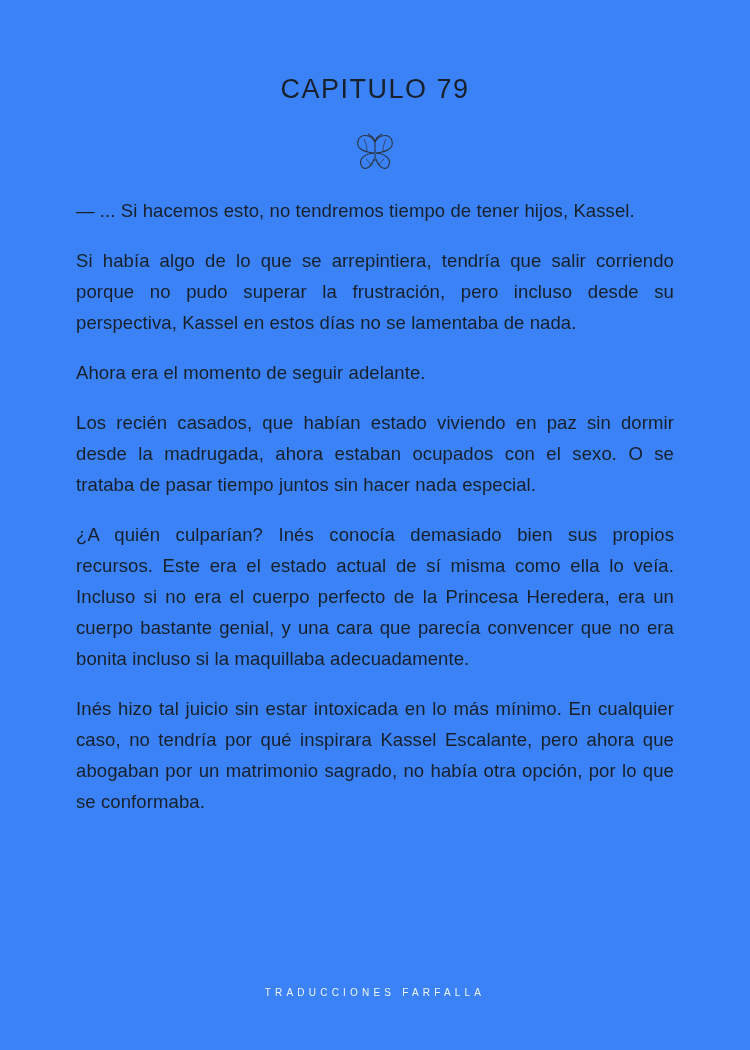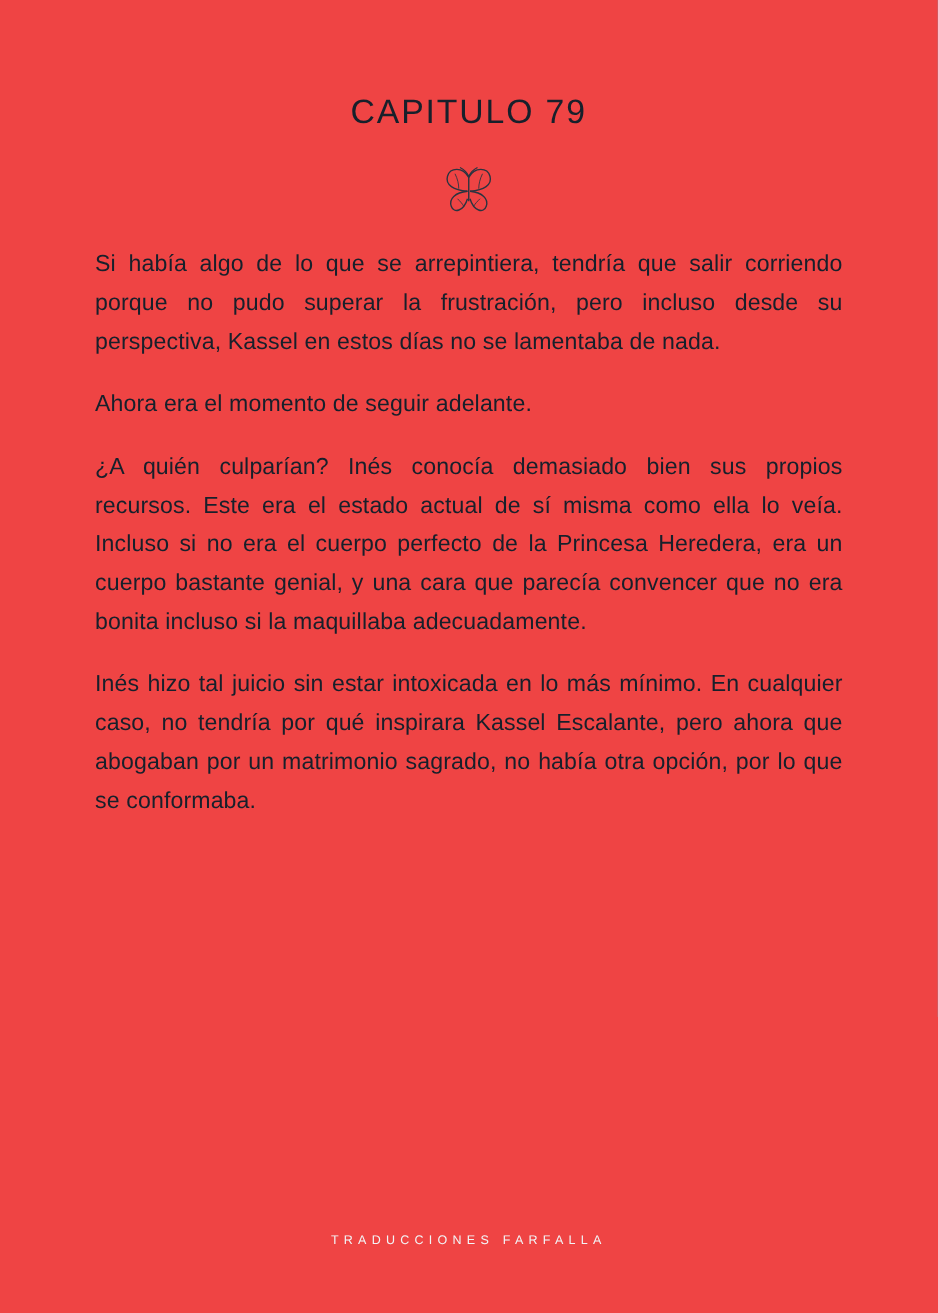"CAPITULO 79" .page { background: #ef4444 -> #3b82f6 }
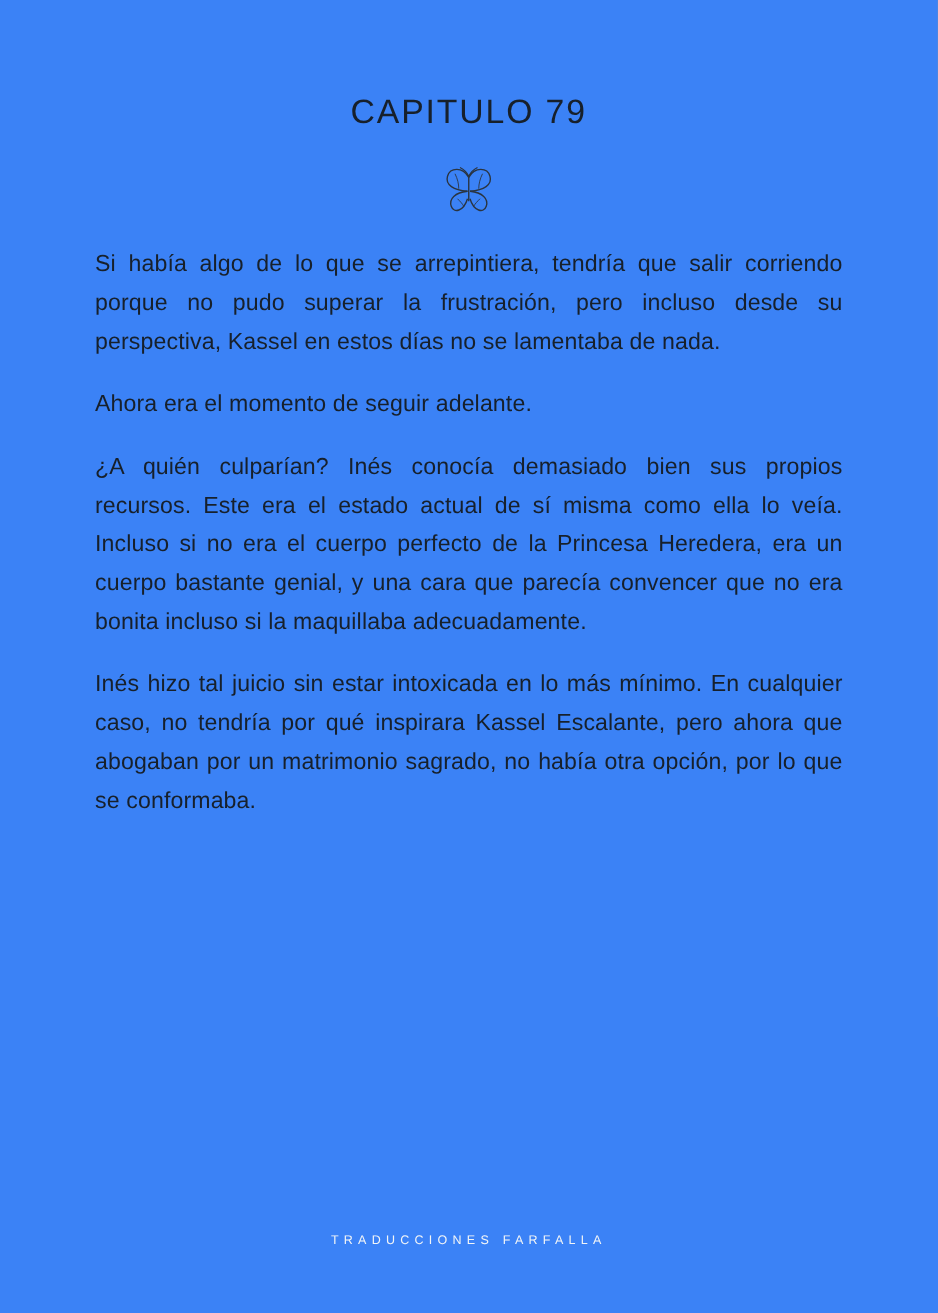"— ... Si hacemos esto," p.para { html: none -> <p>— ... Si hacemos esto, no tendremos tiempo de tener hijos, Kassel.</p> }
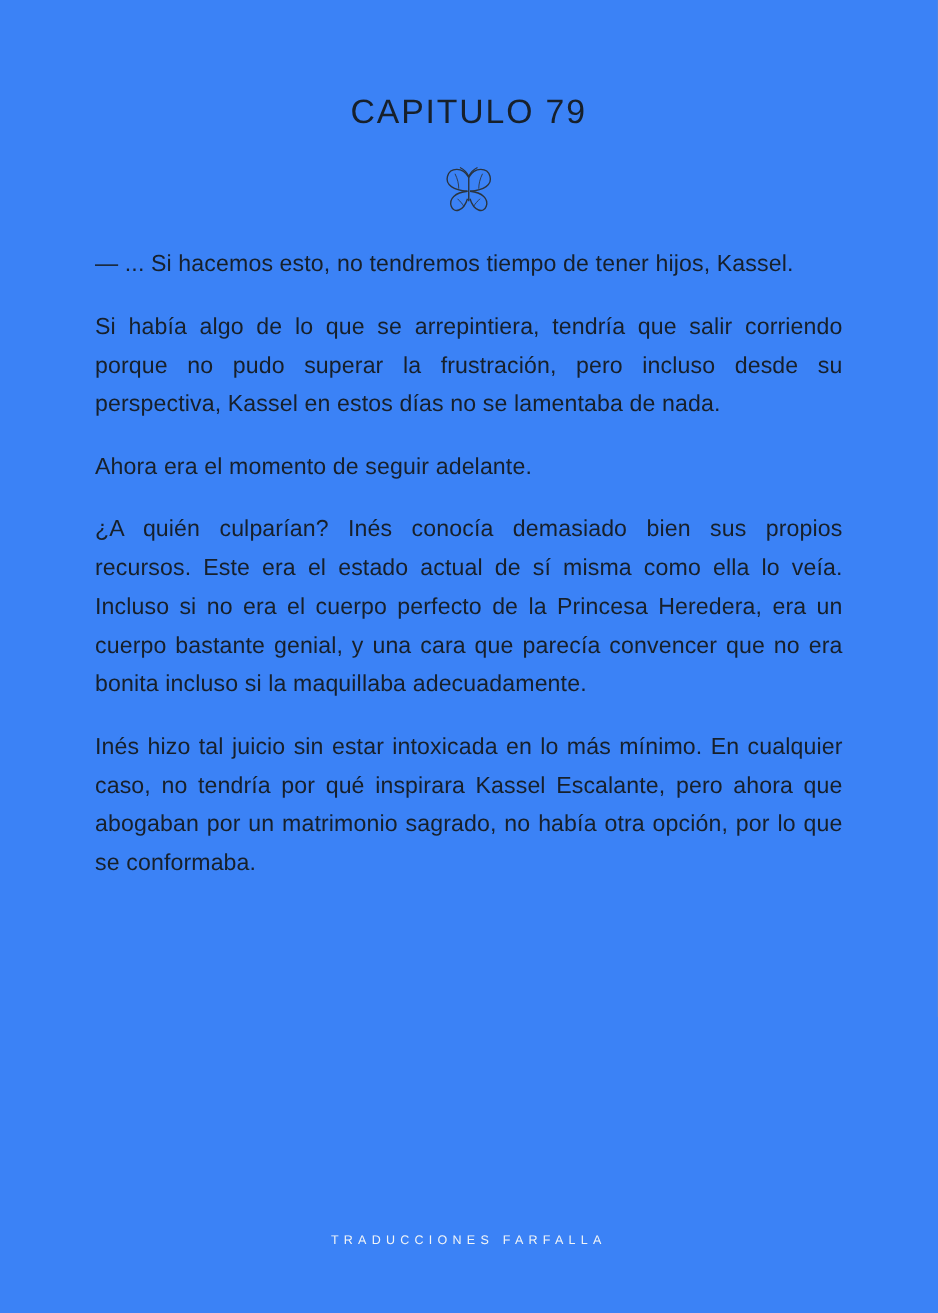"Los recién casados, que habían" p.para { html: none -> <p>Los recién casados, que habían estado viviendo en paz sin dormir desde la madrugada, ahora estaban ocupados con el sexo. O se trataba de pasar tiempo juntos sin hacer nada especial.</p> }
